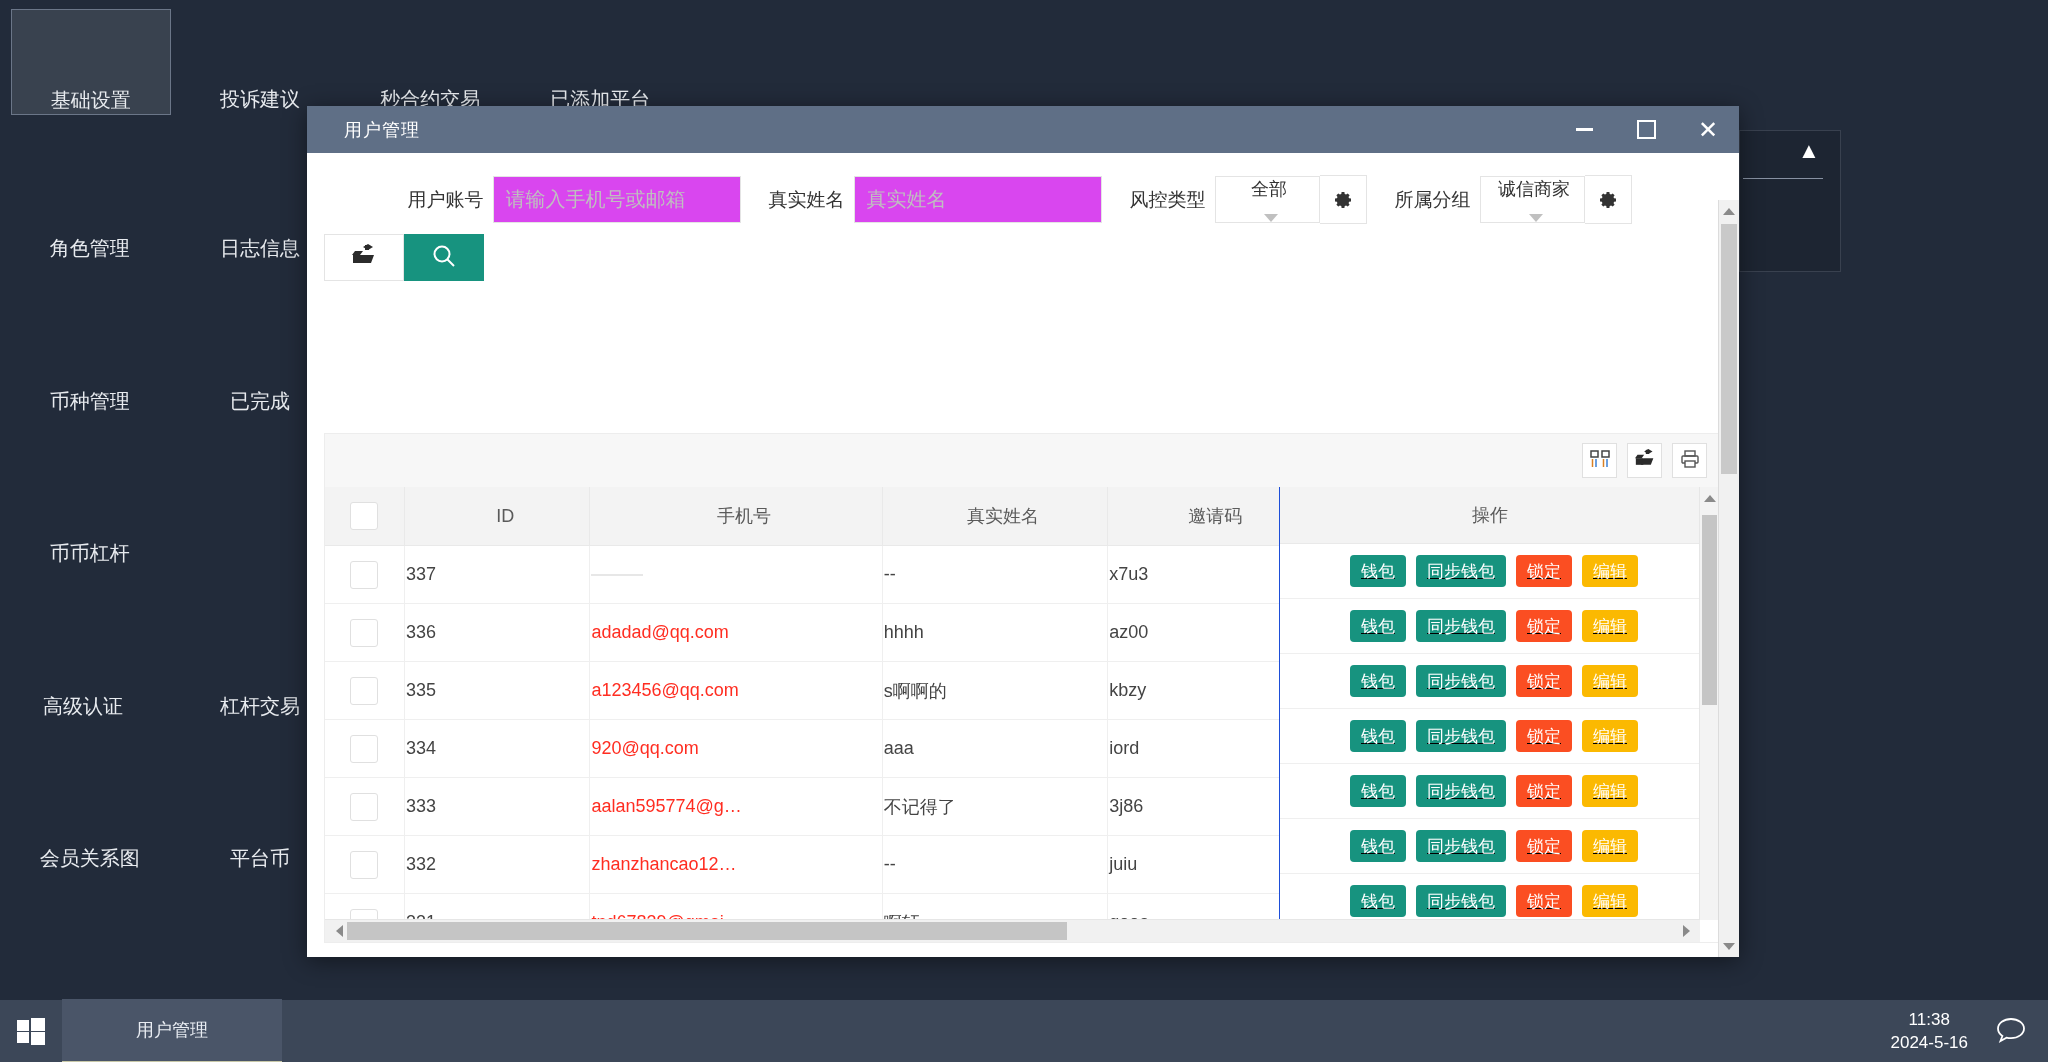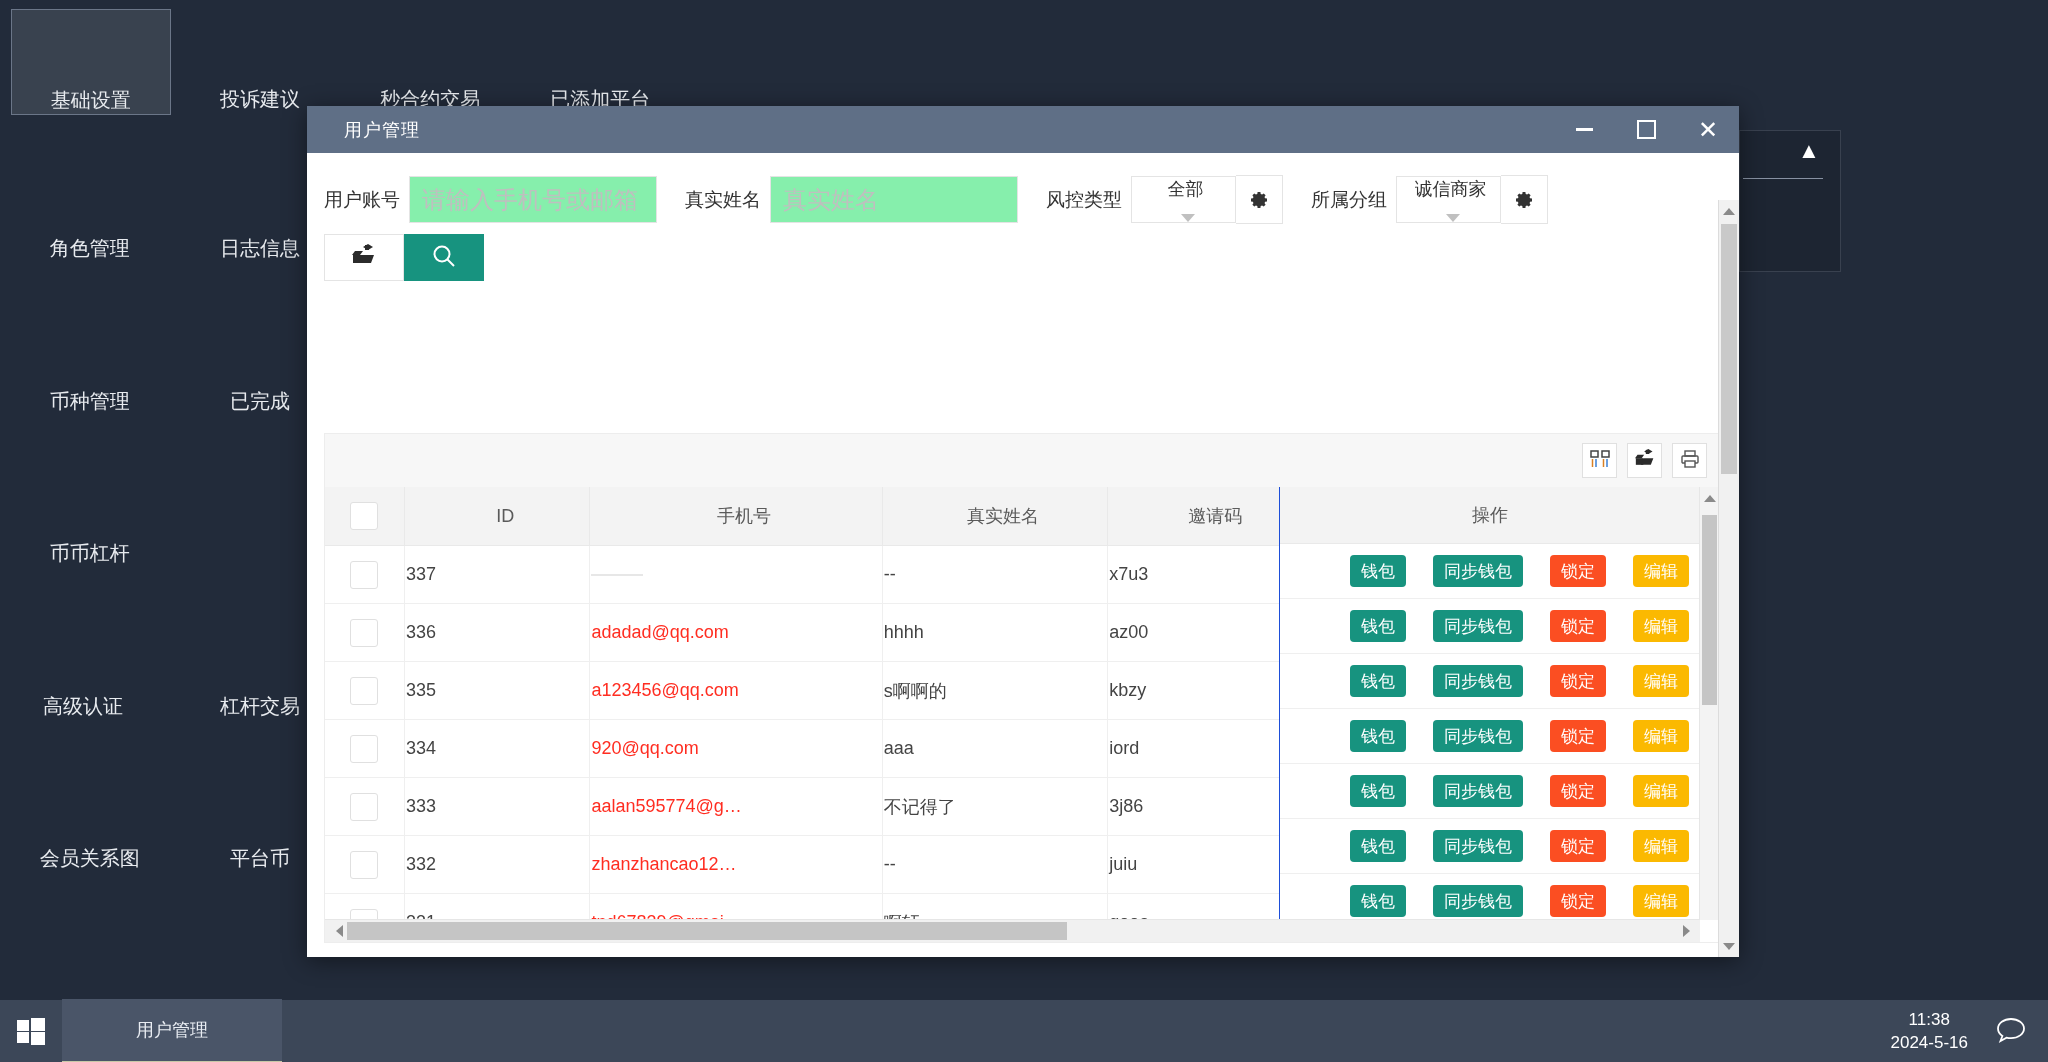"用户账号" .filters { justify-content: none -> center }
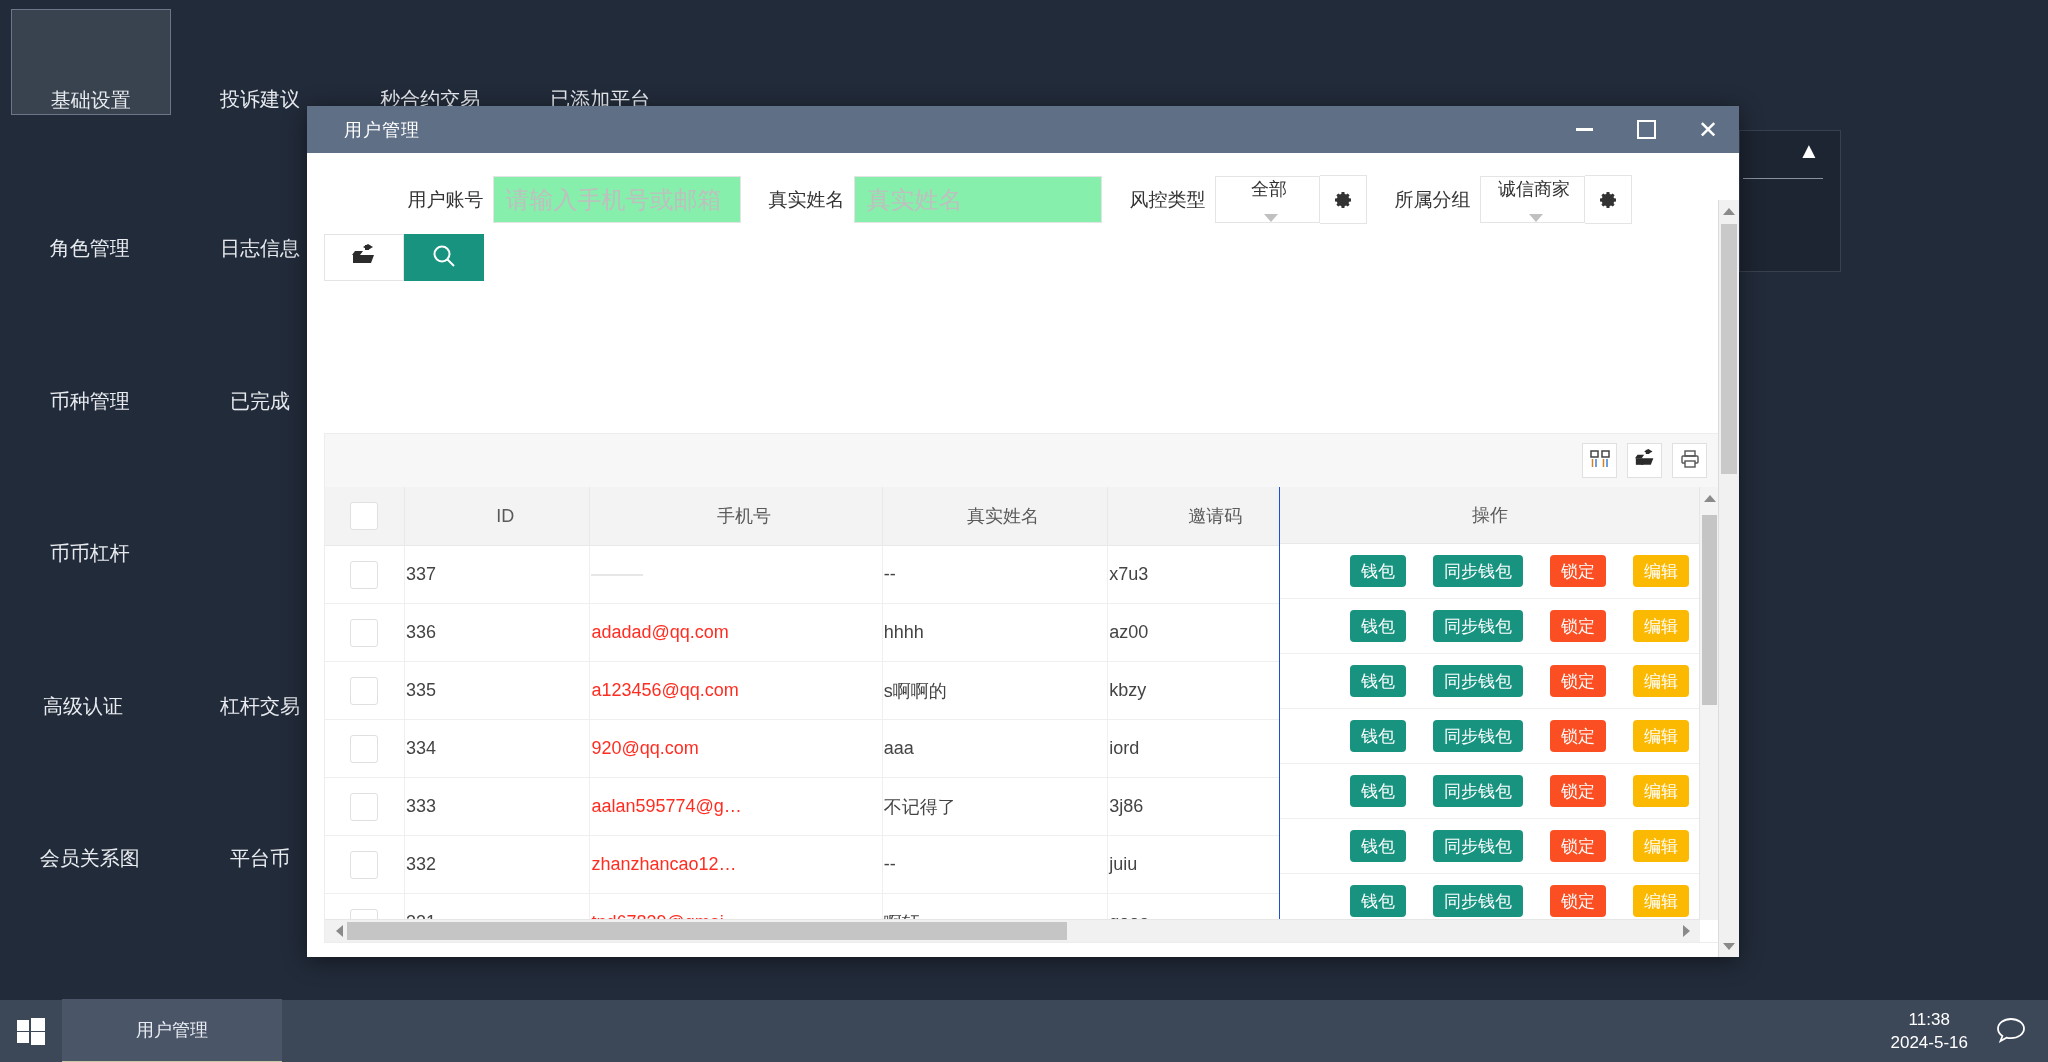"请输入手机号或邮箱" .finput { background: #86efac -> #d946ef; font-size: 24px -> 20px }
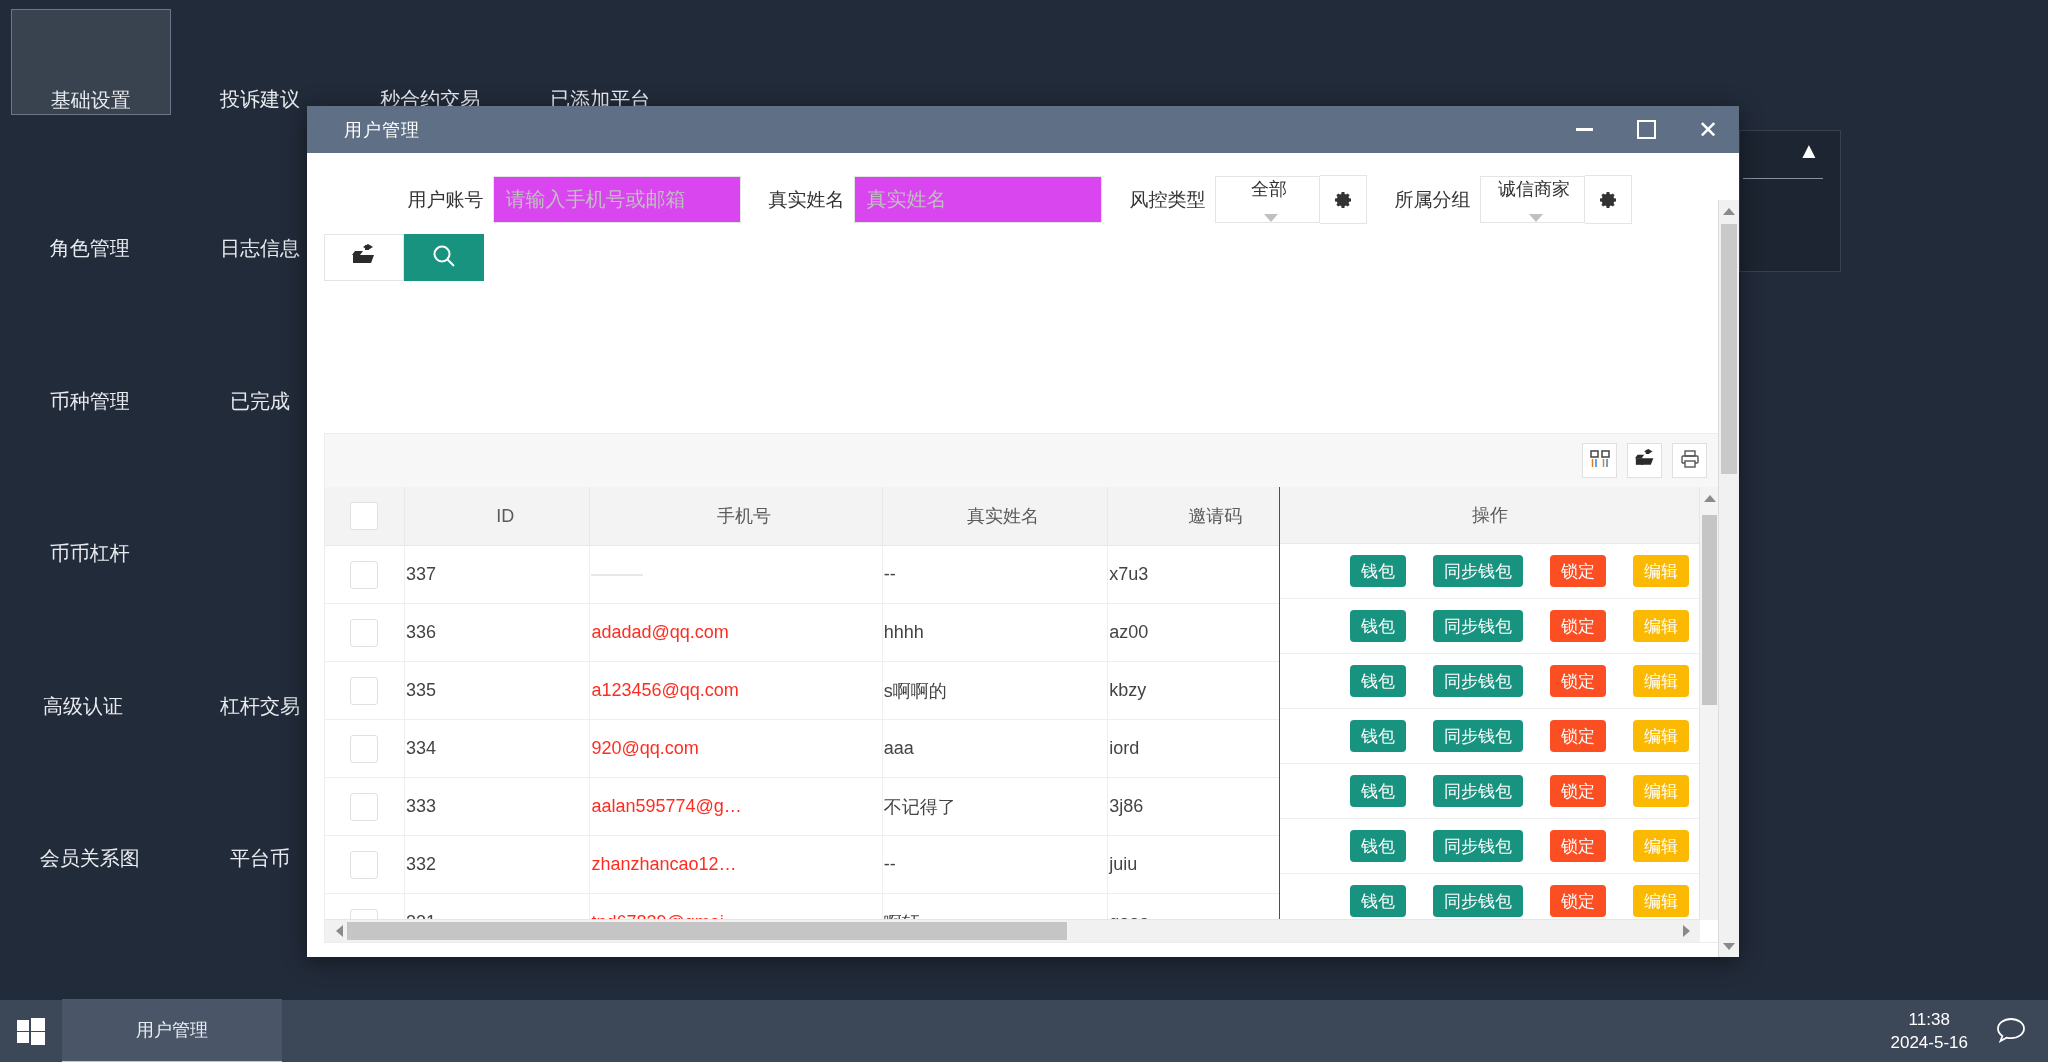"钱包" .oprow { gap: 27px -> 10px; text-decoration: none -> underline }
